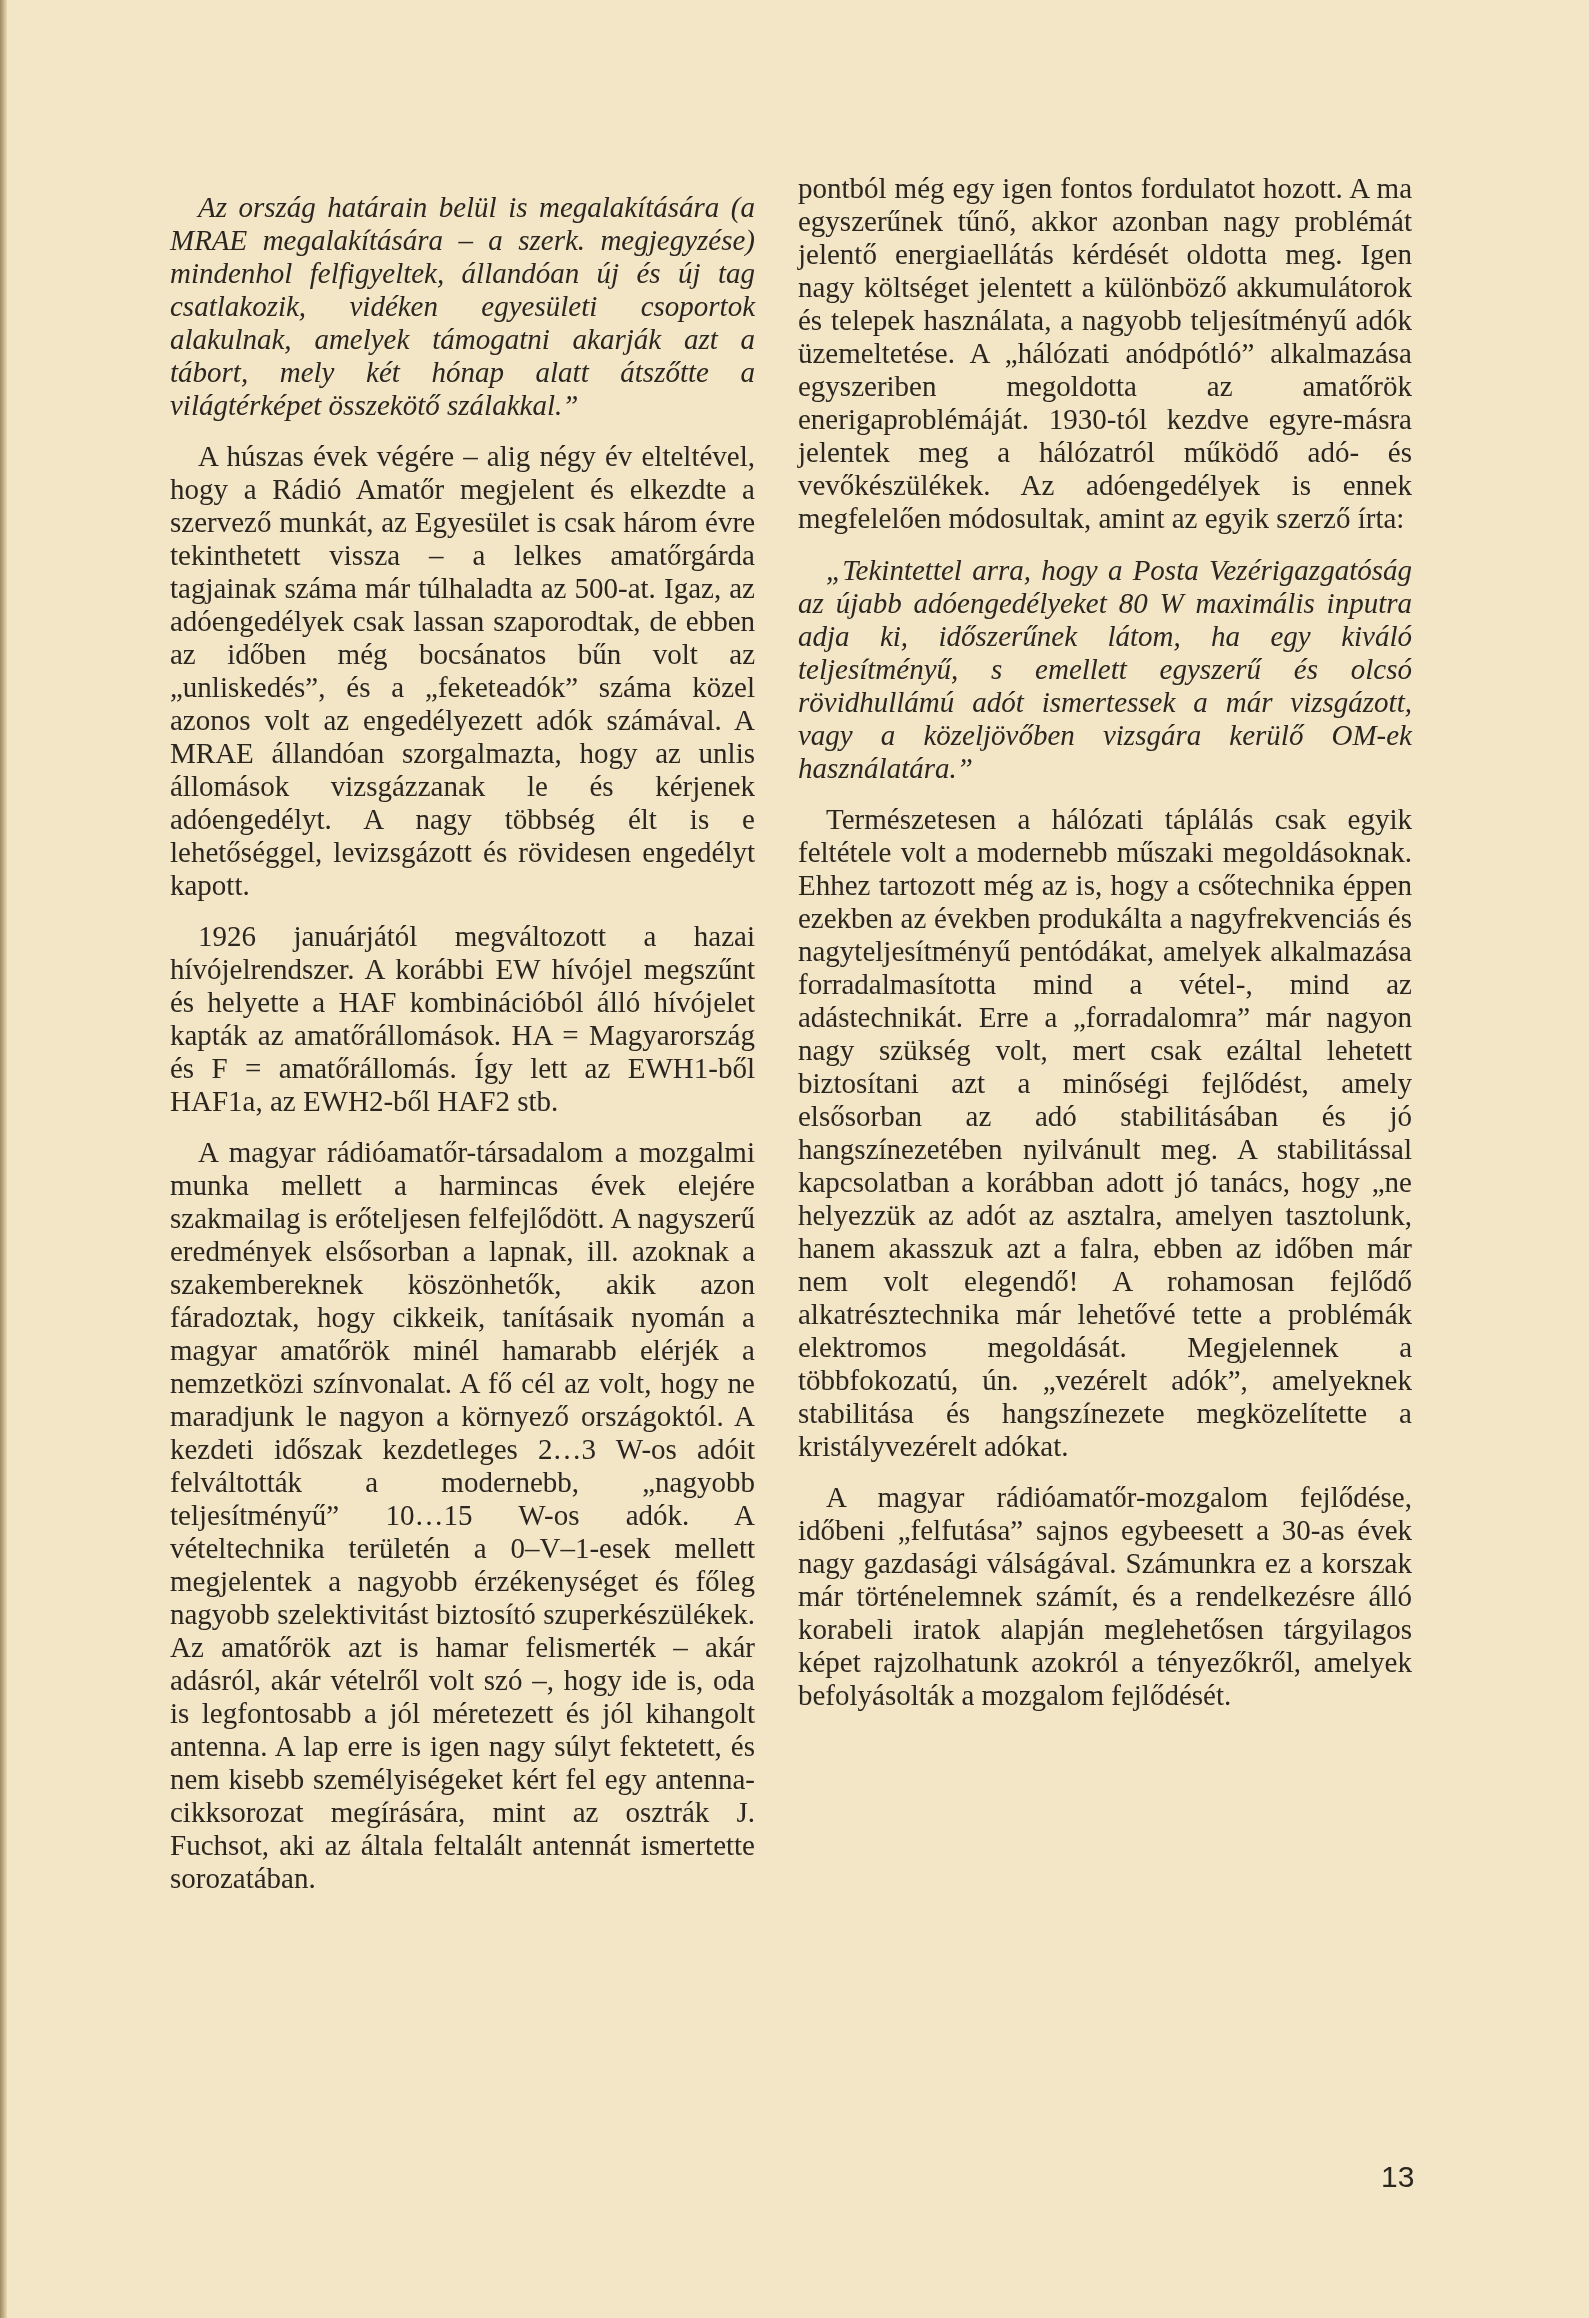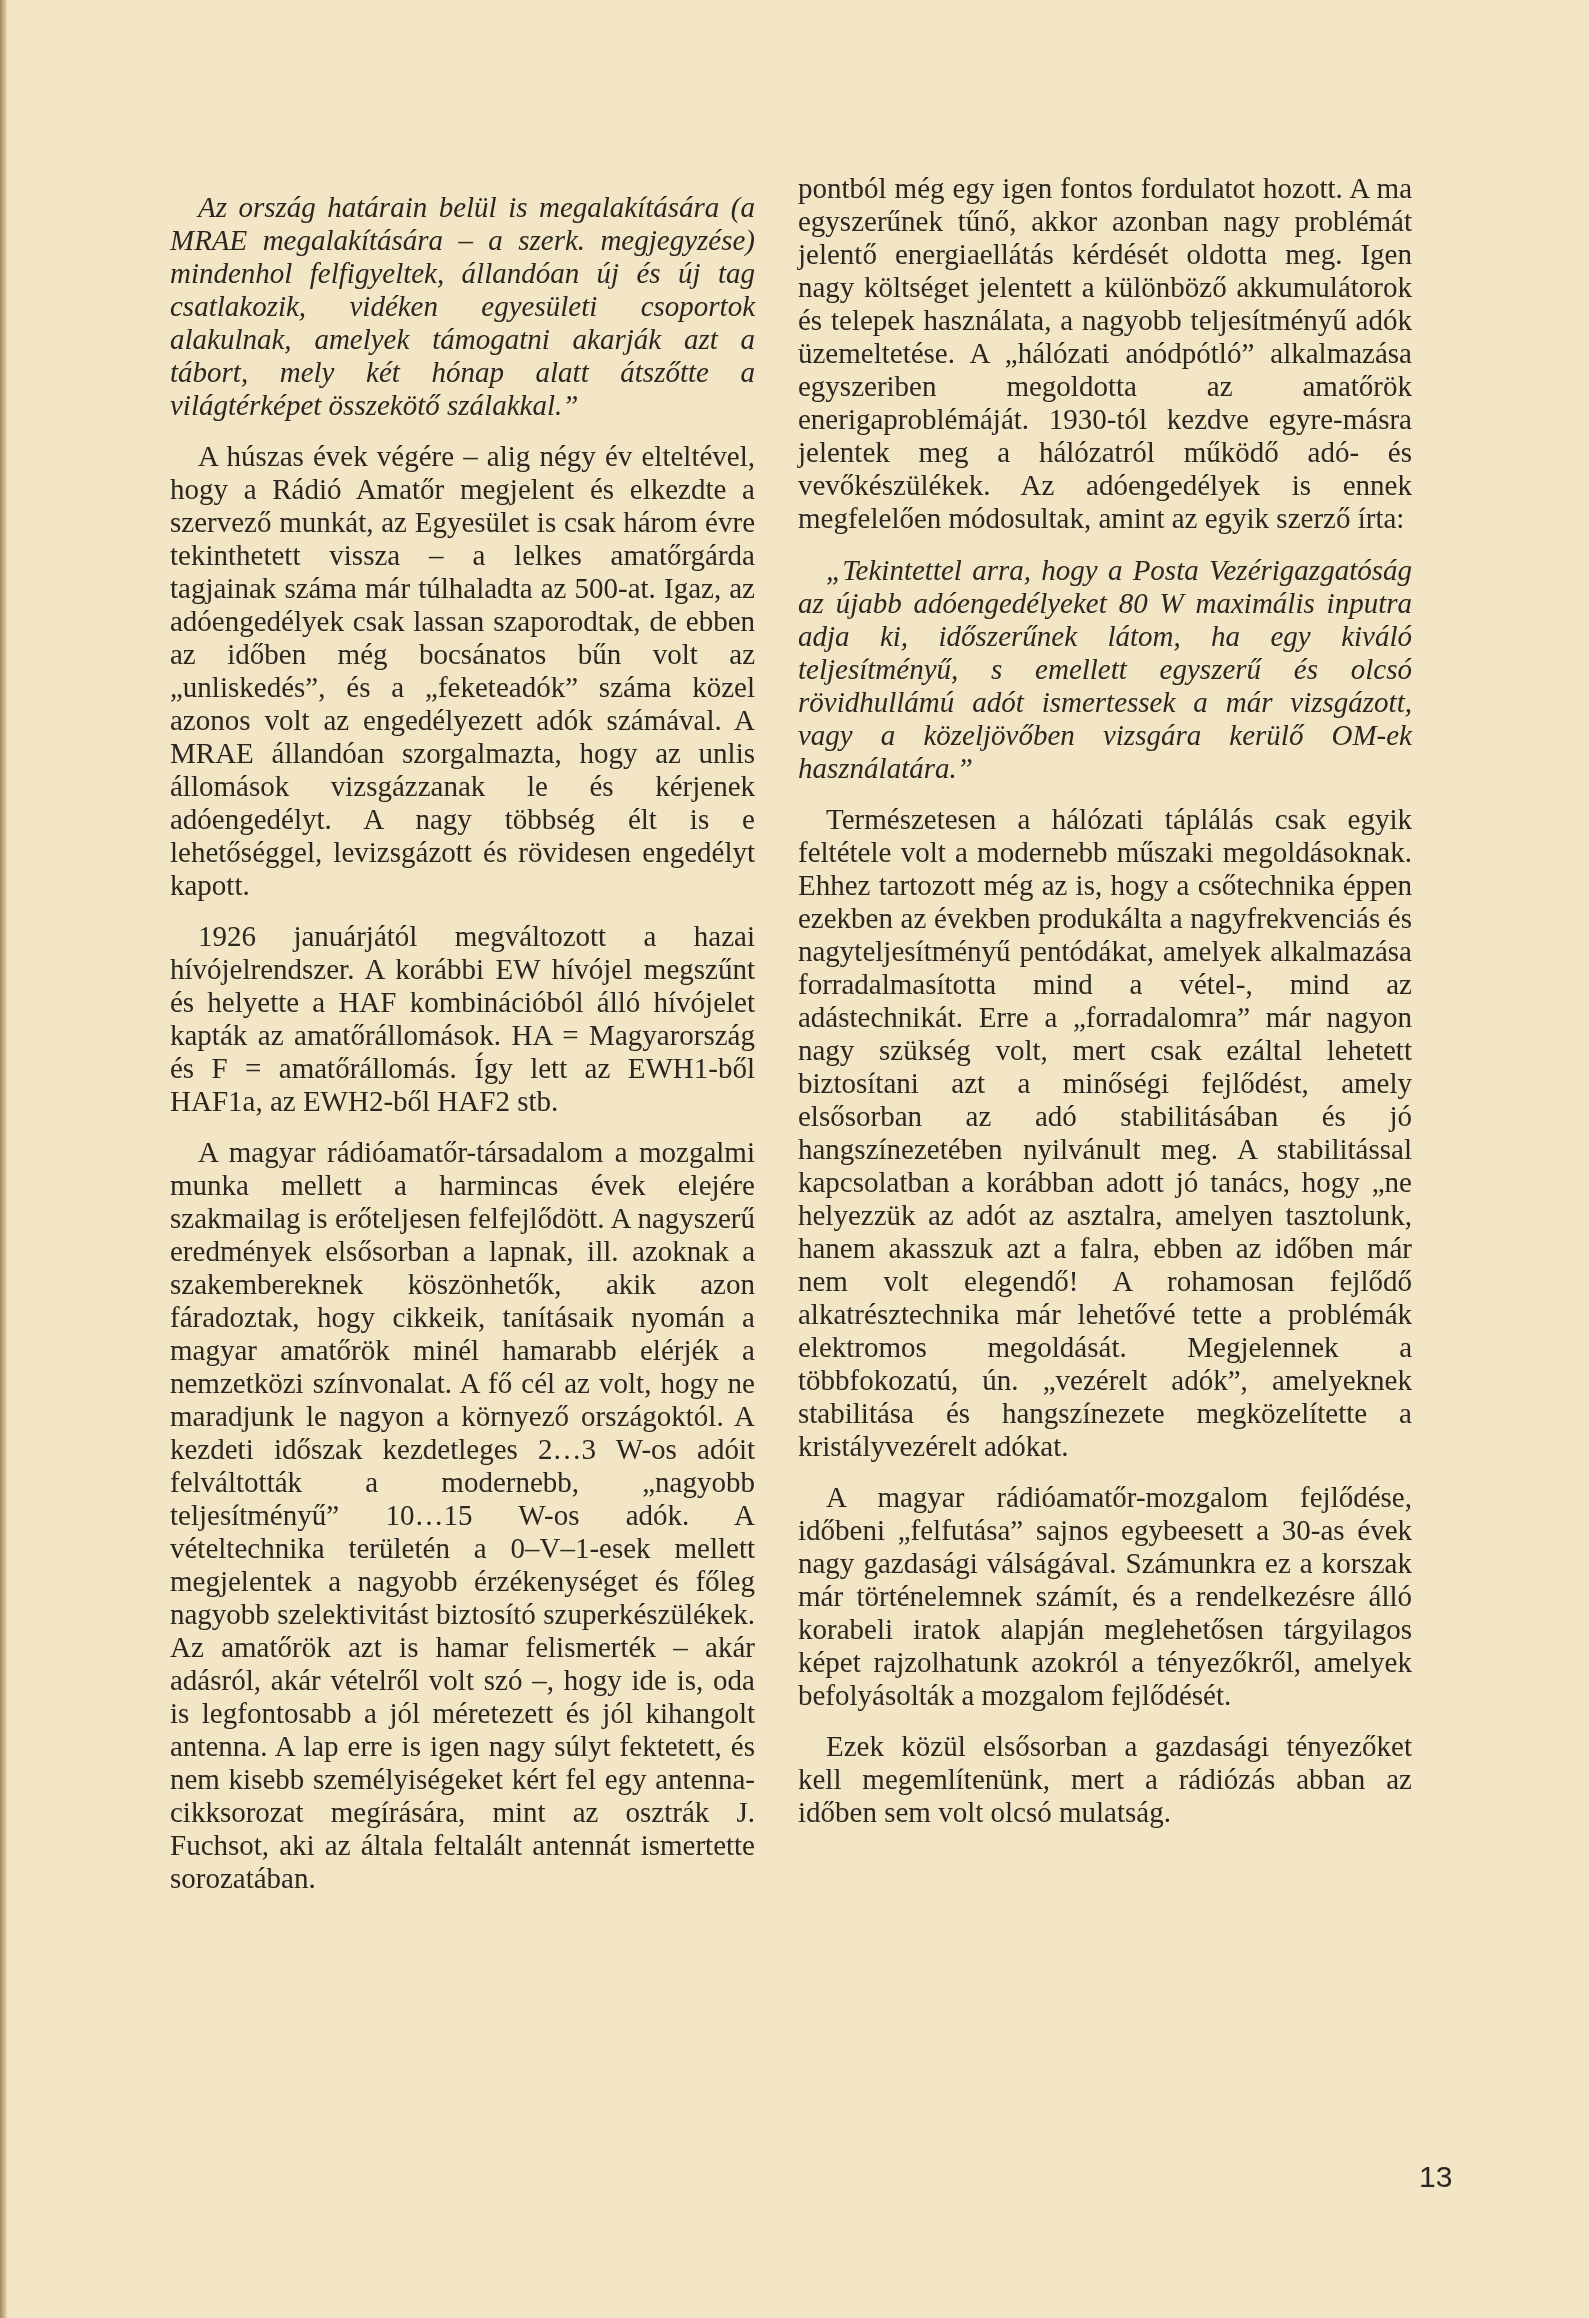"Ezek közül elsősorban a gazdasági" p.ind { html: <p>Ezek közül elsősorban a gazdasági tényezőket kell megemlítenünk, mert a rádiózás abban az időben sem volt olcsó mulatság.</p> -> none }
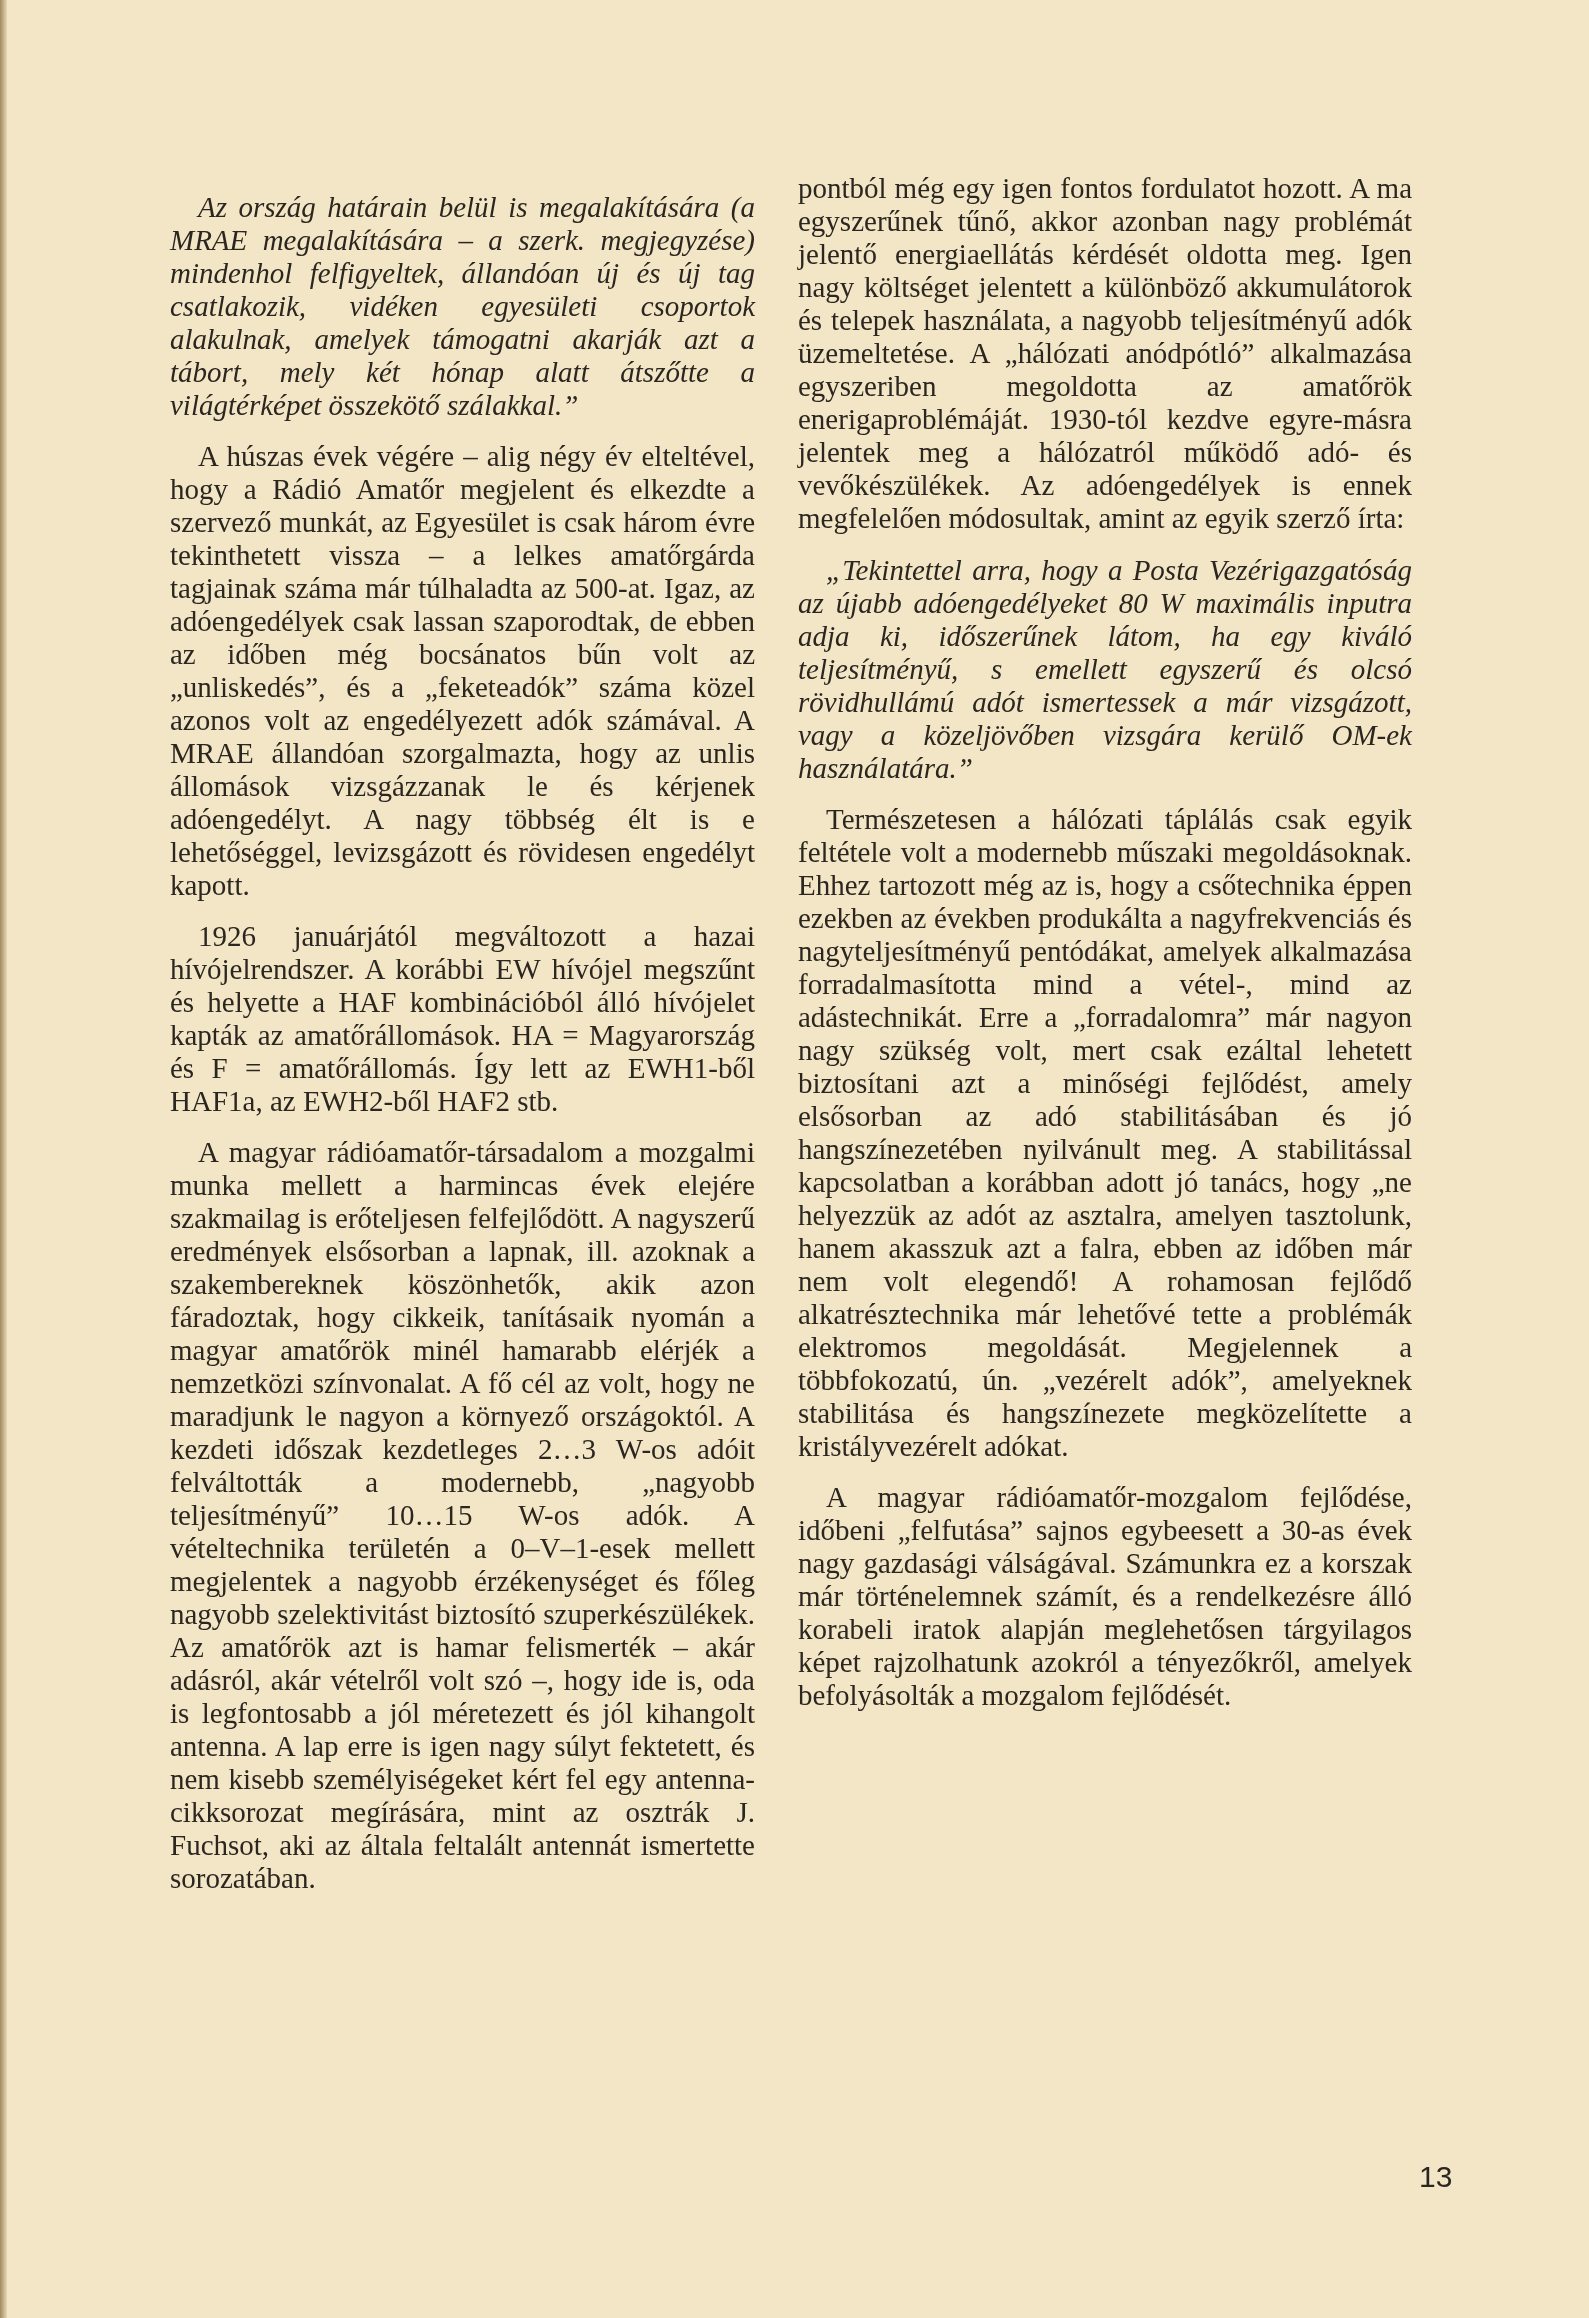"13" .pagenum { margin-left: 38px -> none }
